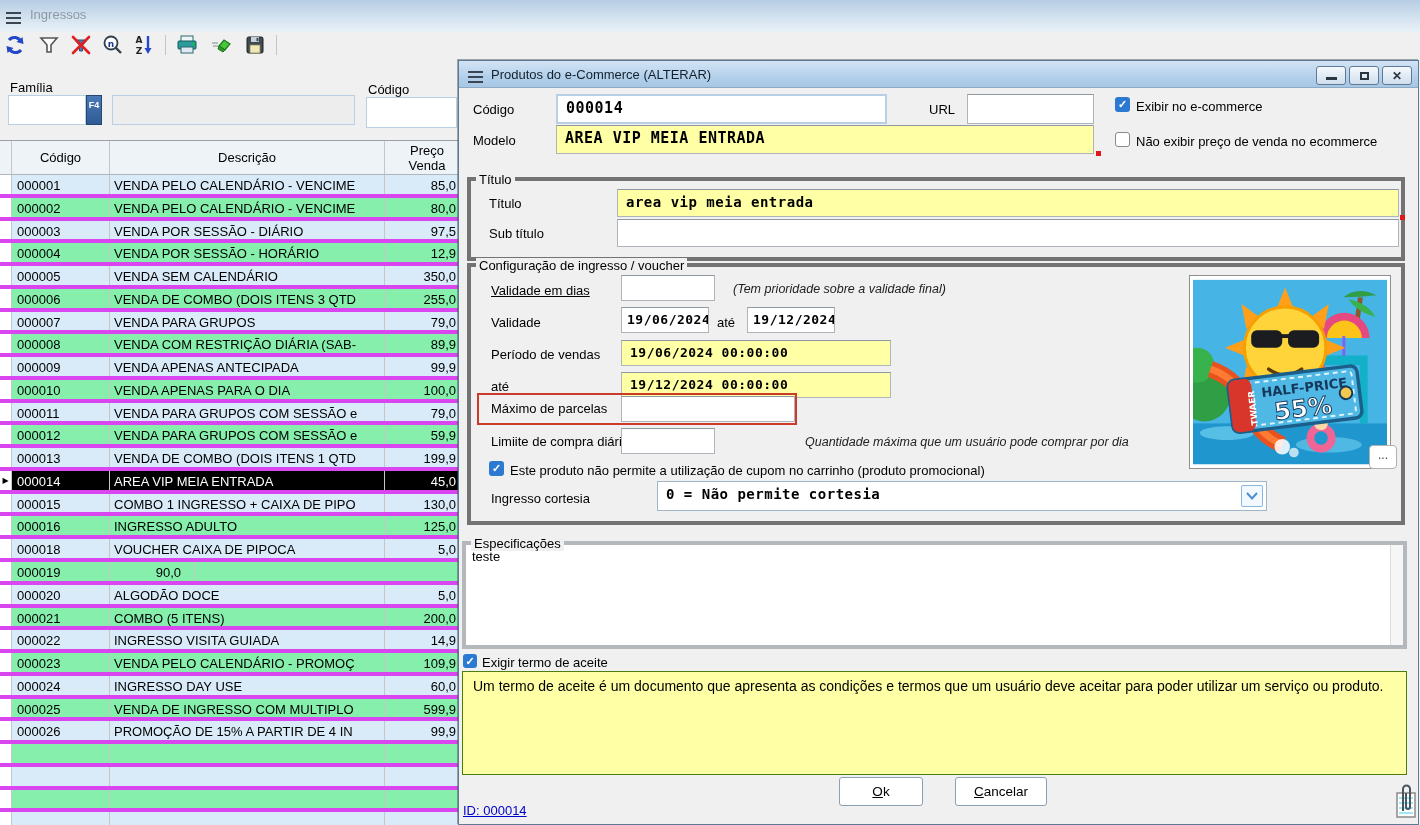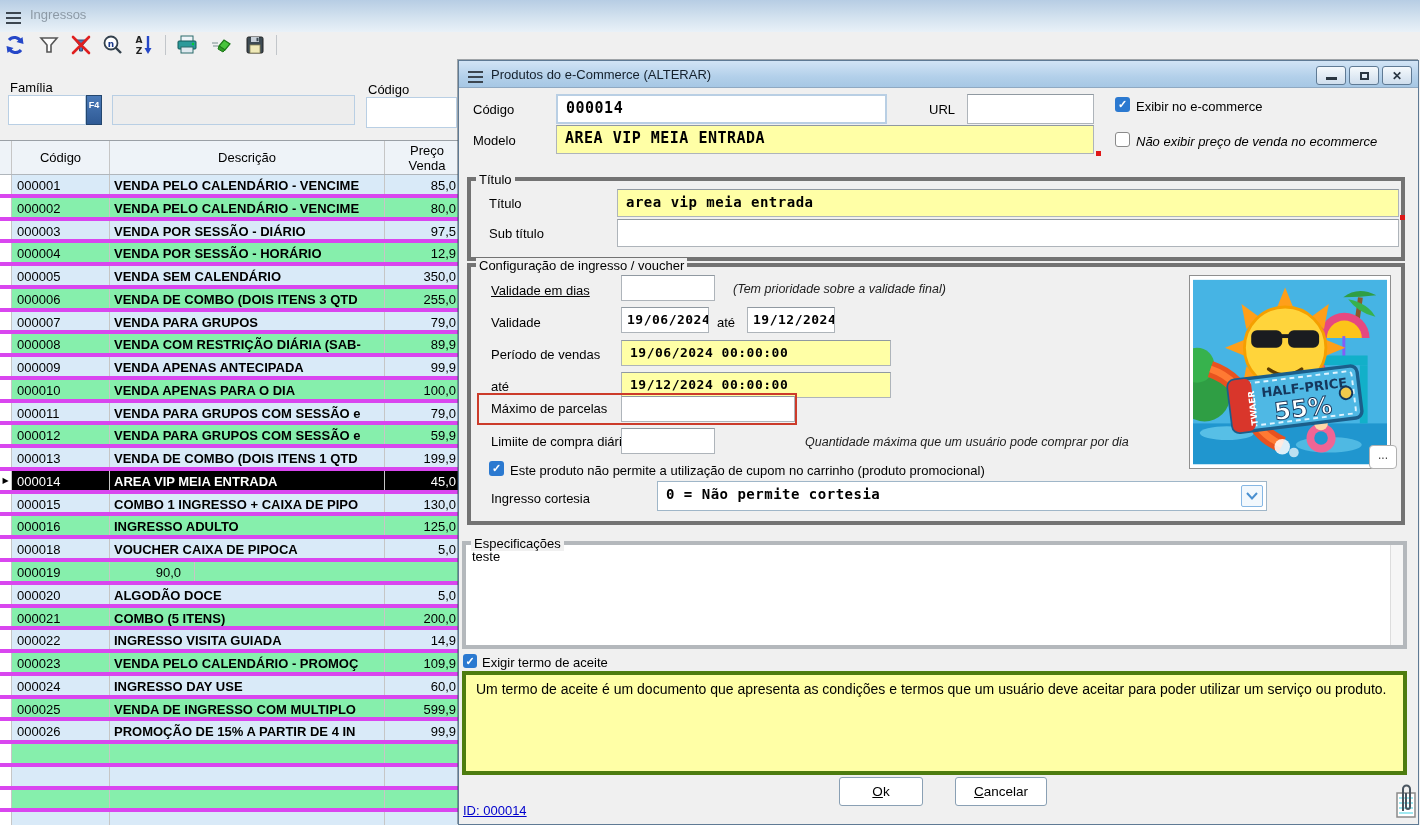"Não exibir preço de venda" span.cblbl { font-style: italic -> none }
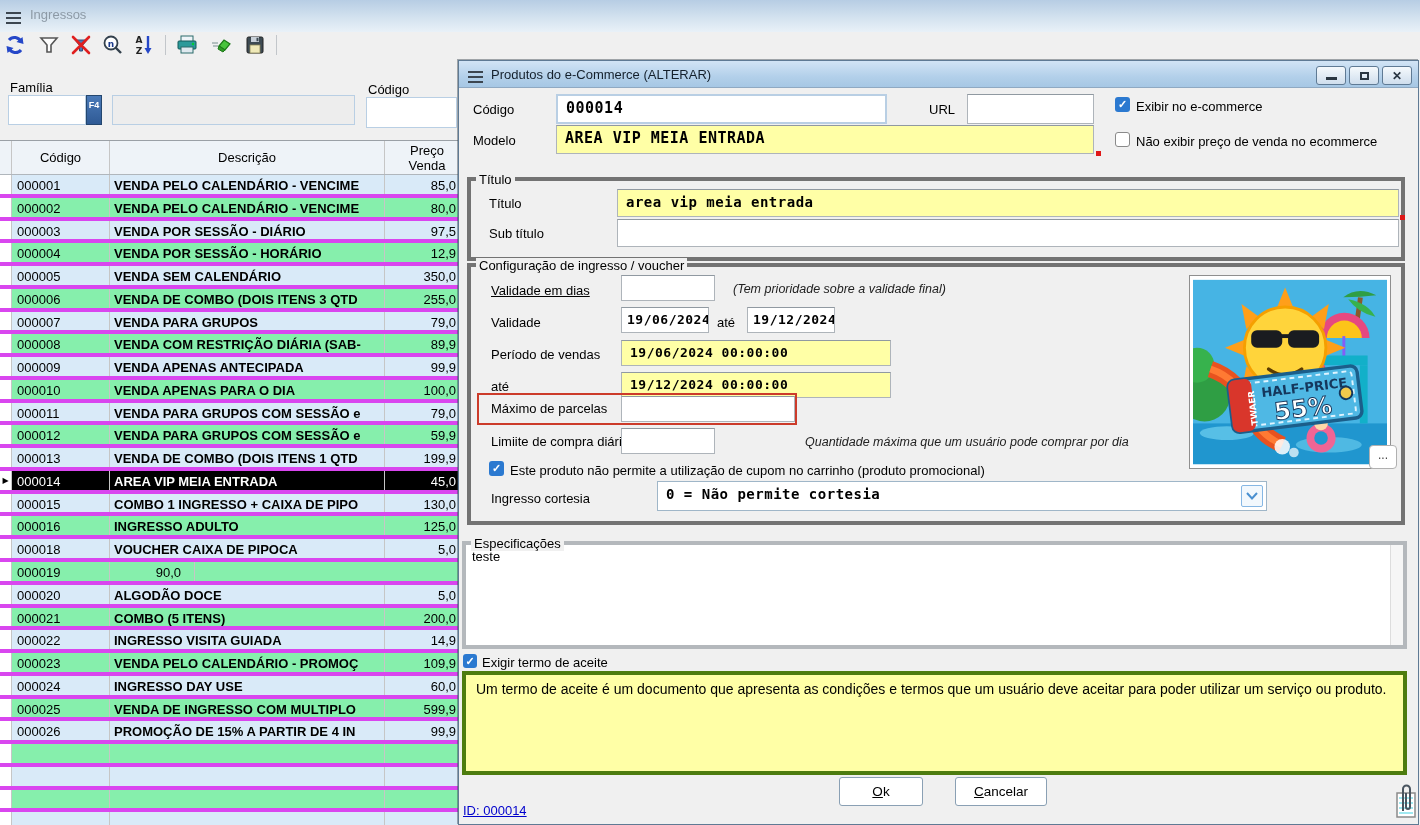"VENDA PELO CALENDÁRIO - VENCIME" .tc.desc { font-weight: bold -> none }
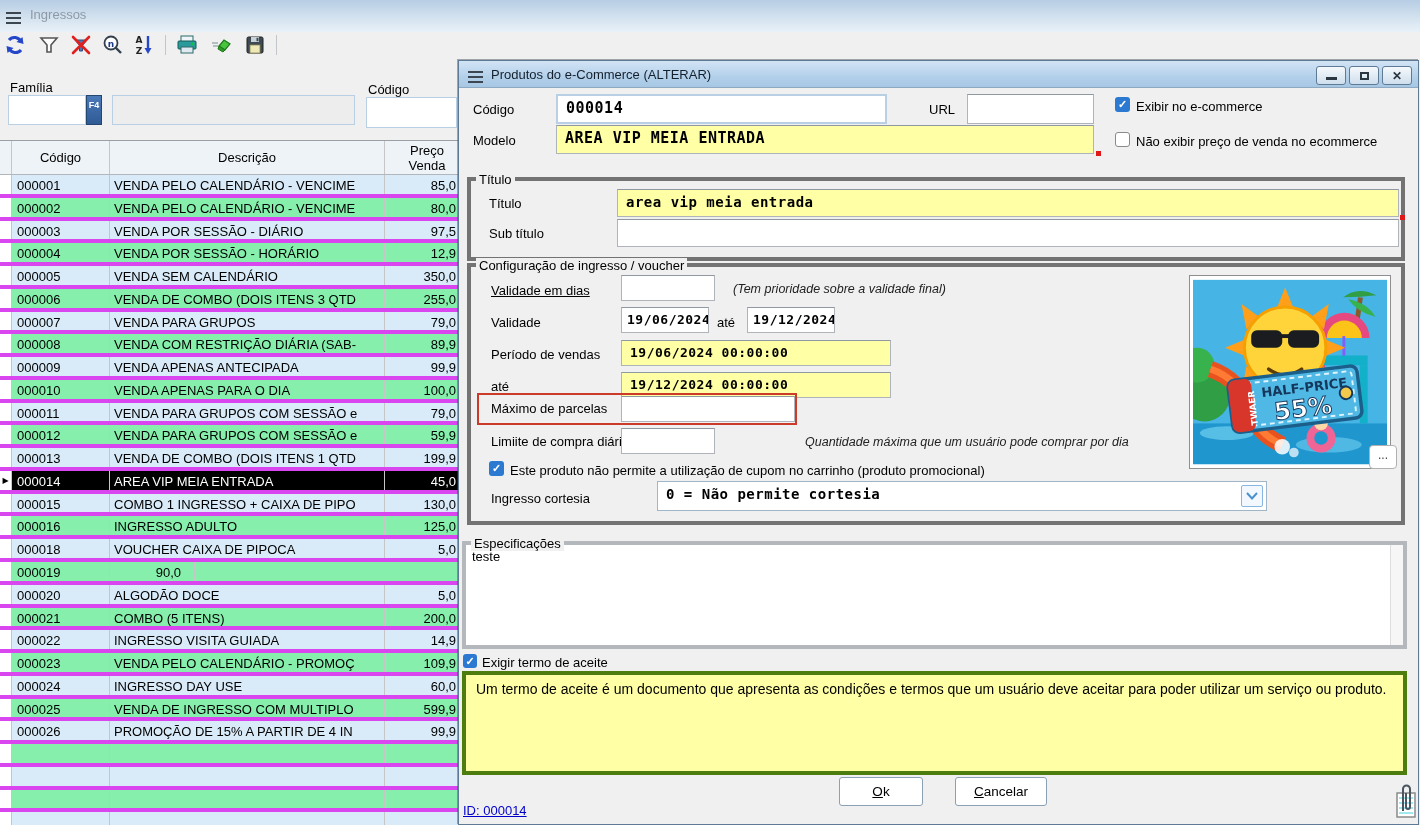"Um termo de aceite é" #termo-box { border: 4px solid #4d7c0f -> 1px solid #4d7c0f }
